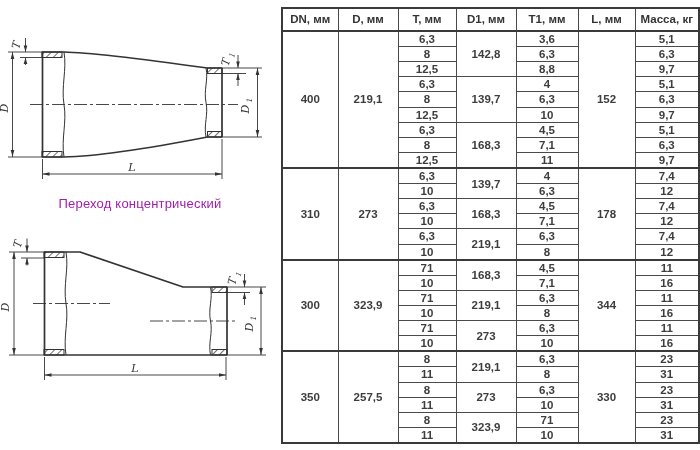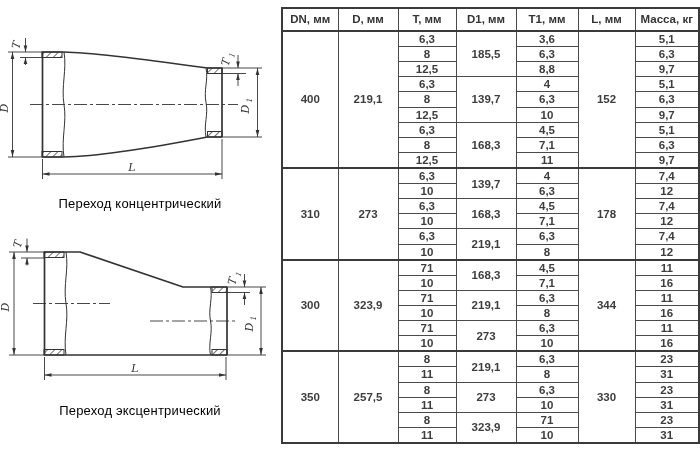"185,5" td { text: 185,5 -> 142,8 }
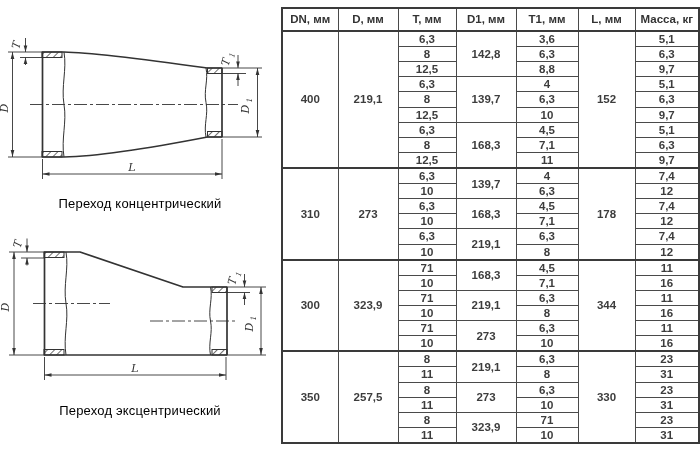"Переход концентрический" .caption { color: #000000 -> #a21caf }
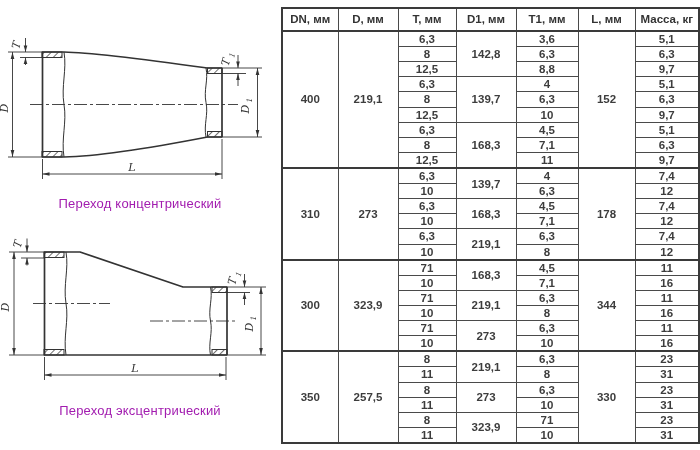"Переход эксцентрический" div.caption { html: <div>Переход эксцентрический</div> -> none }
